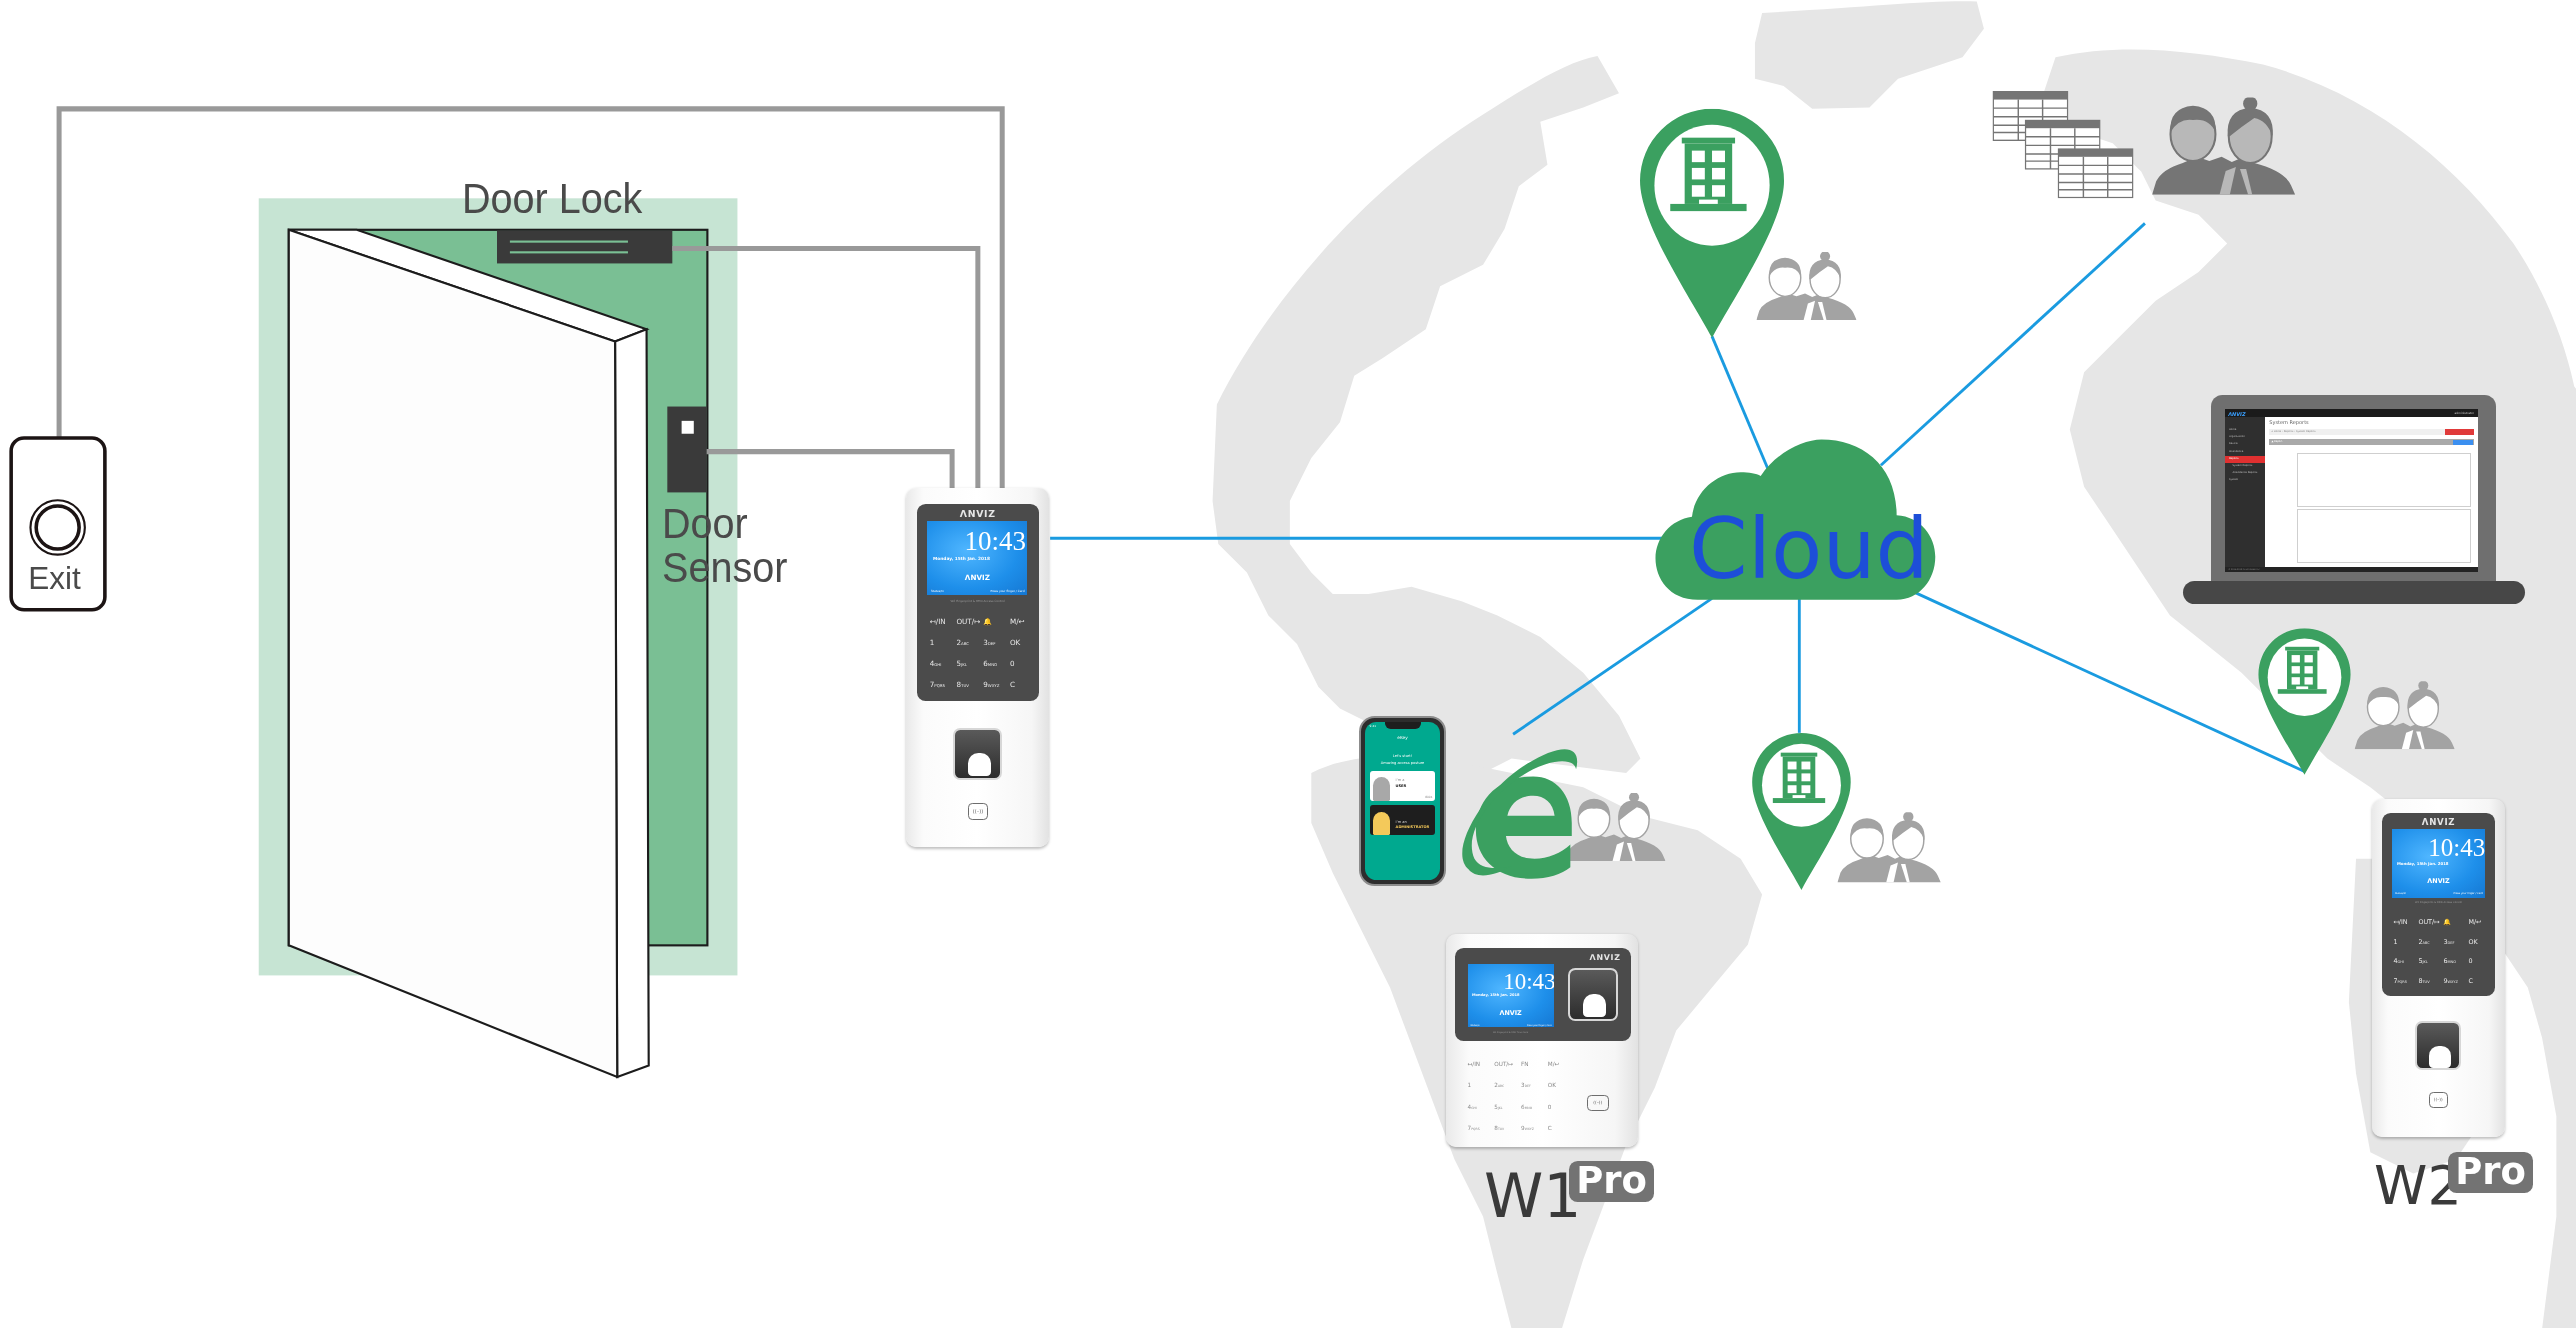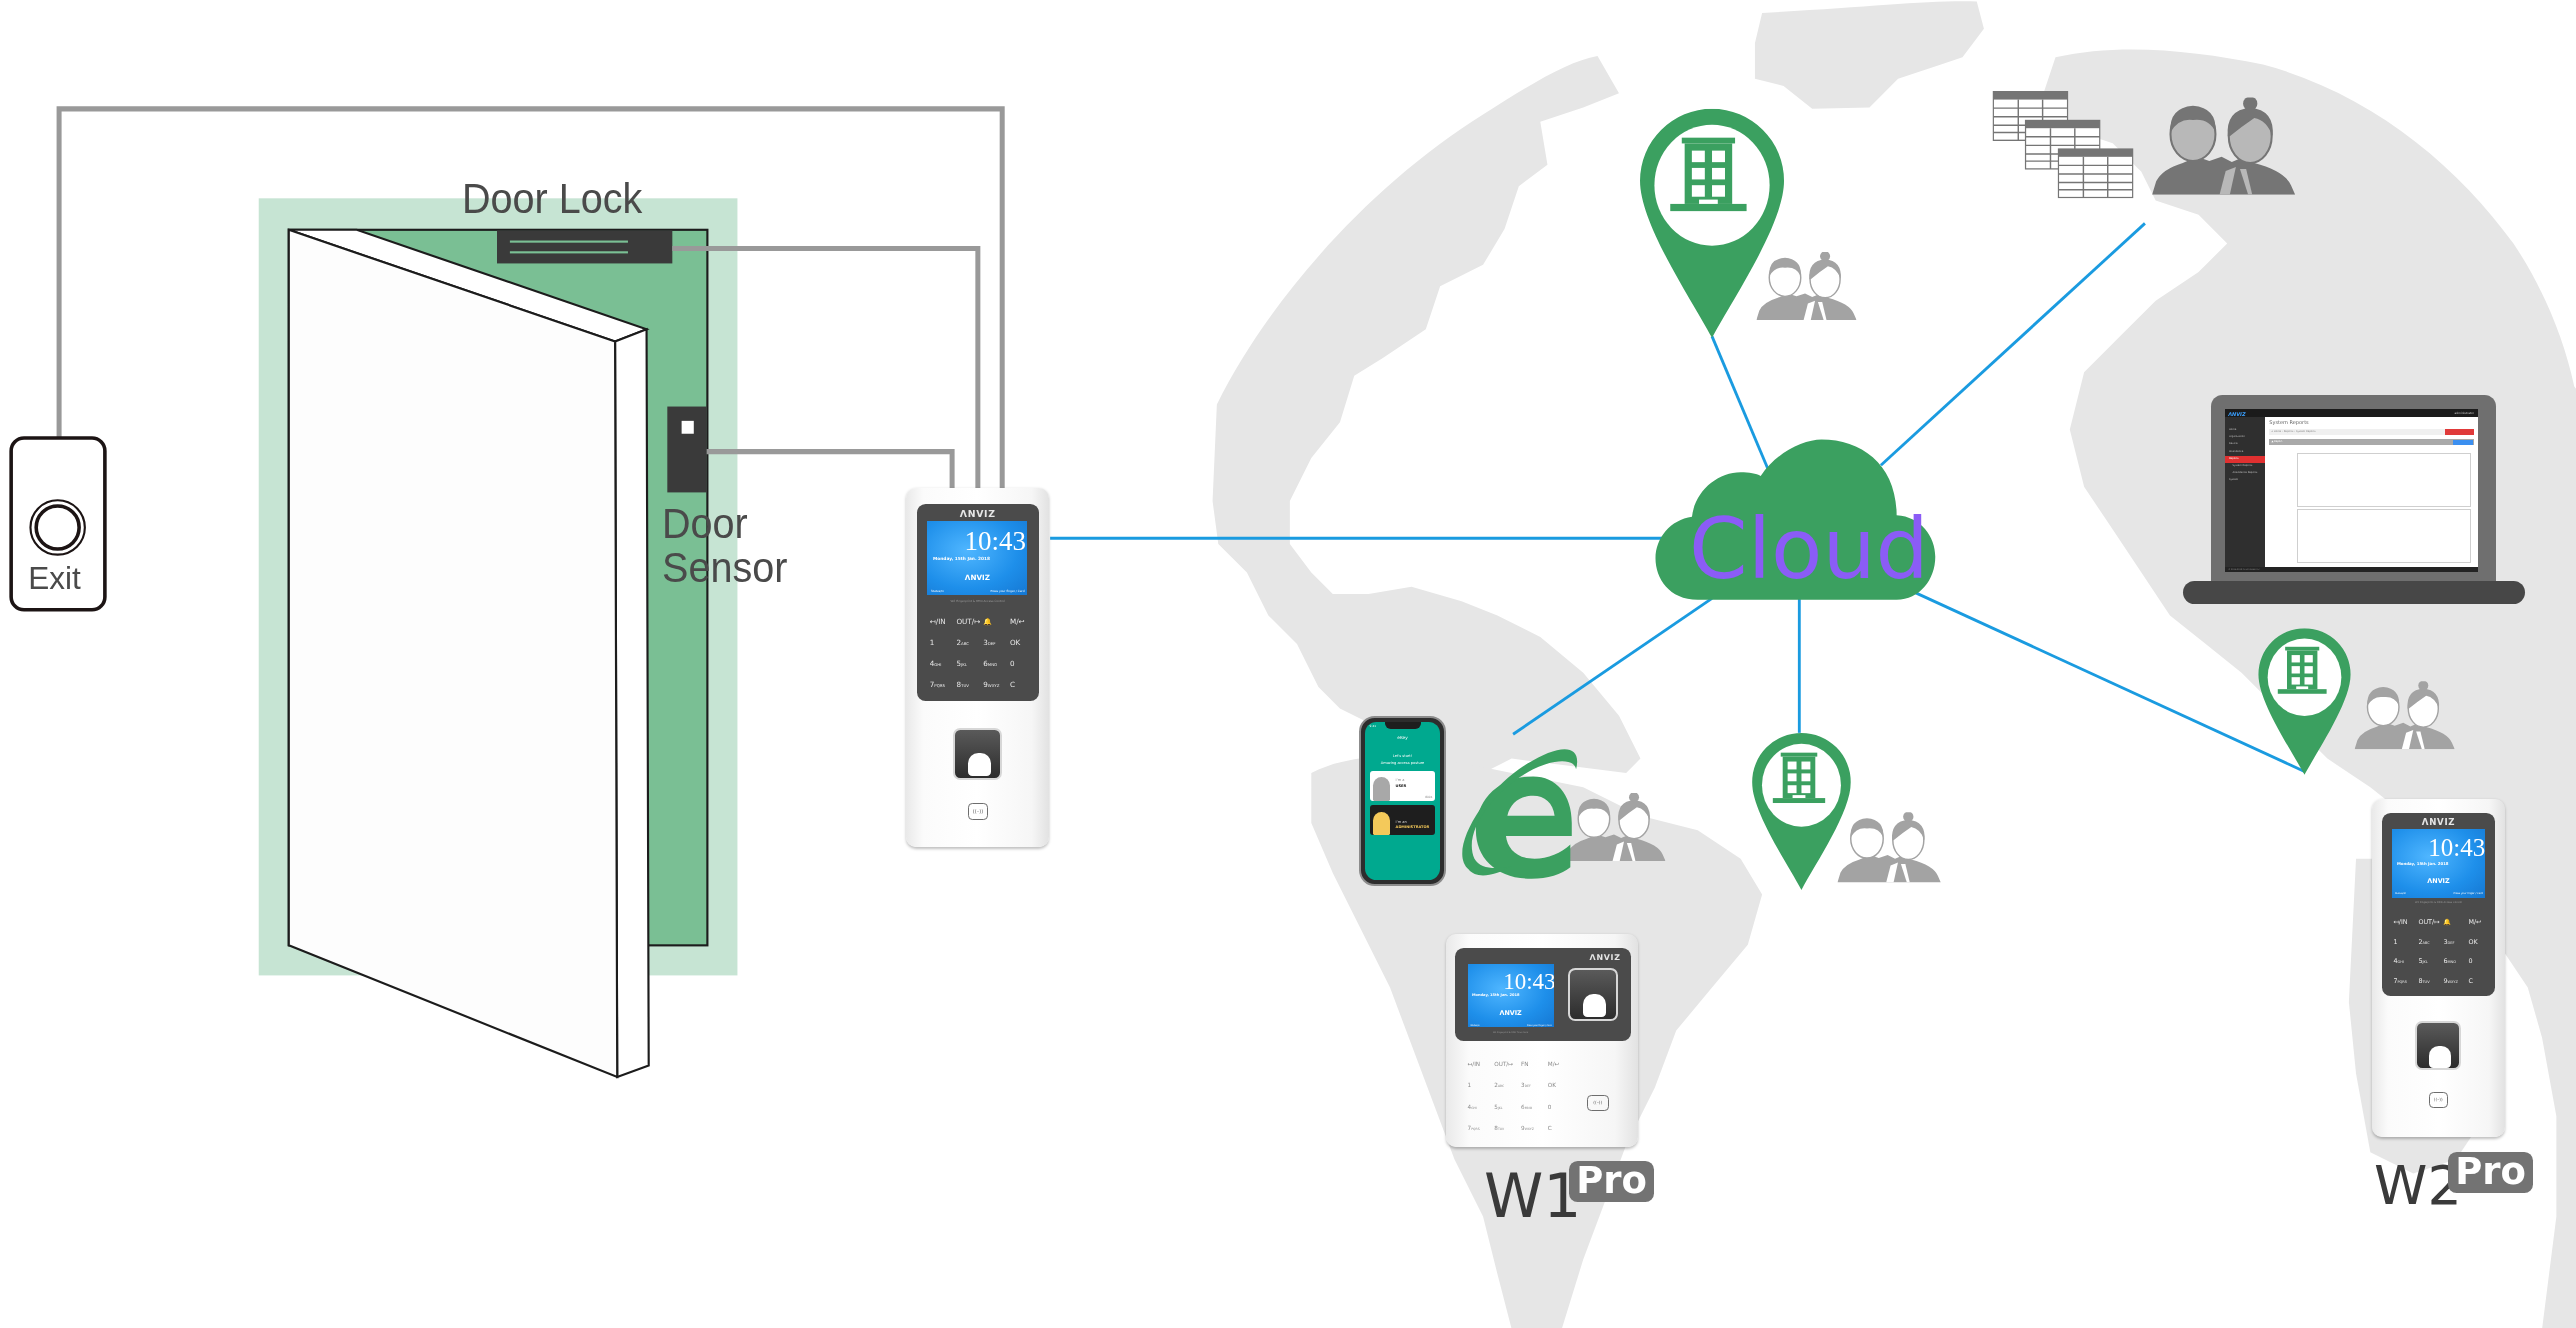"Cloud" .cloud-lbl { color: #8b5cf6 -> #1d4ed8 }
